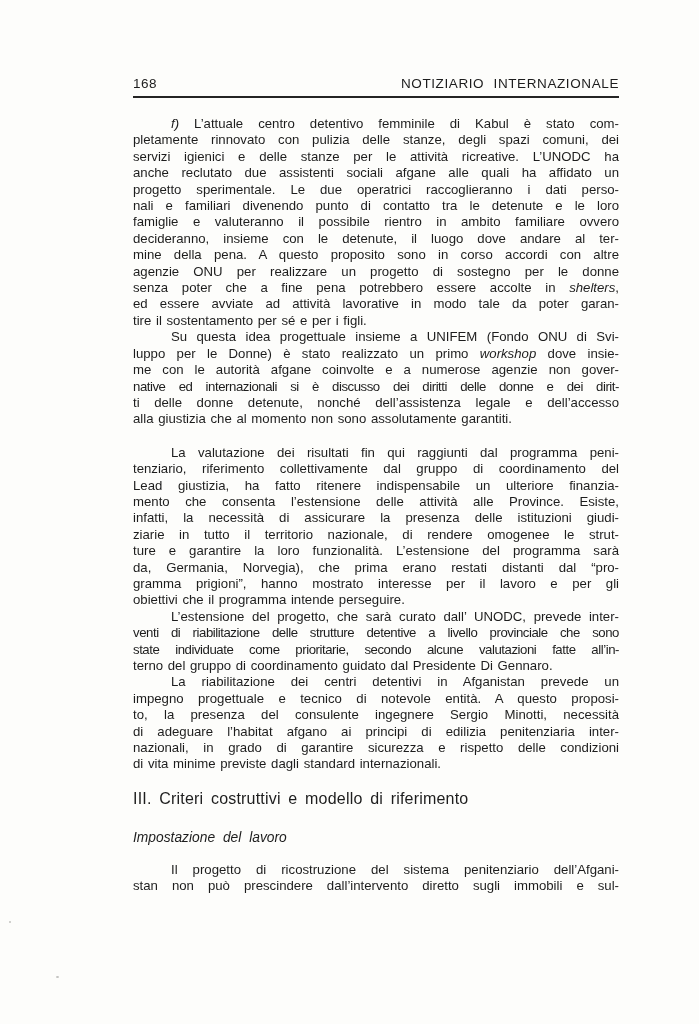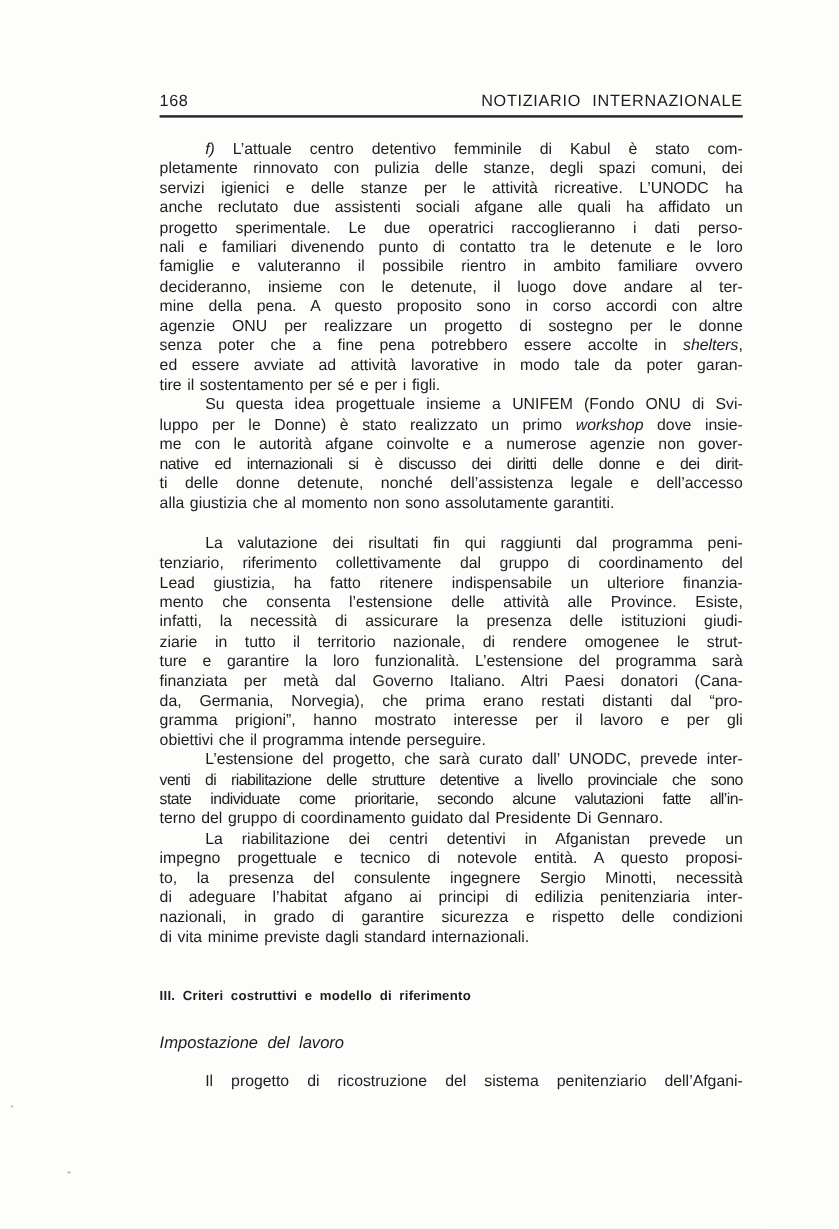"finanziata per metà dal Governo" div.line { html: <div>finanziata per metà dal Governo Italiano. Altri Paesi donatori (Cana-</div> -> none }
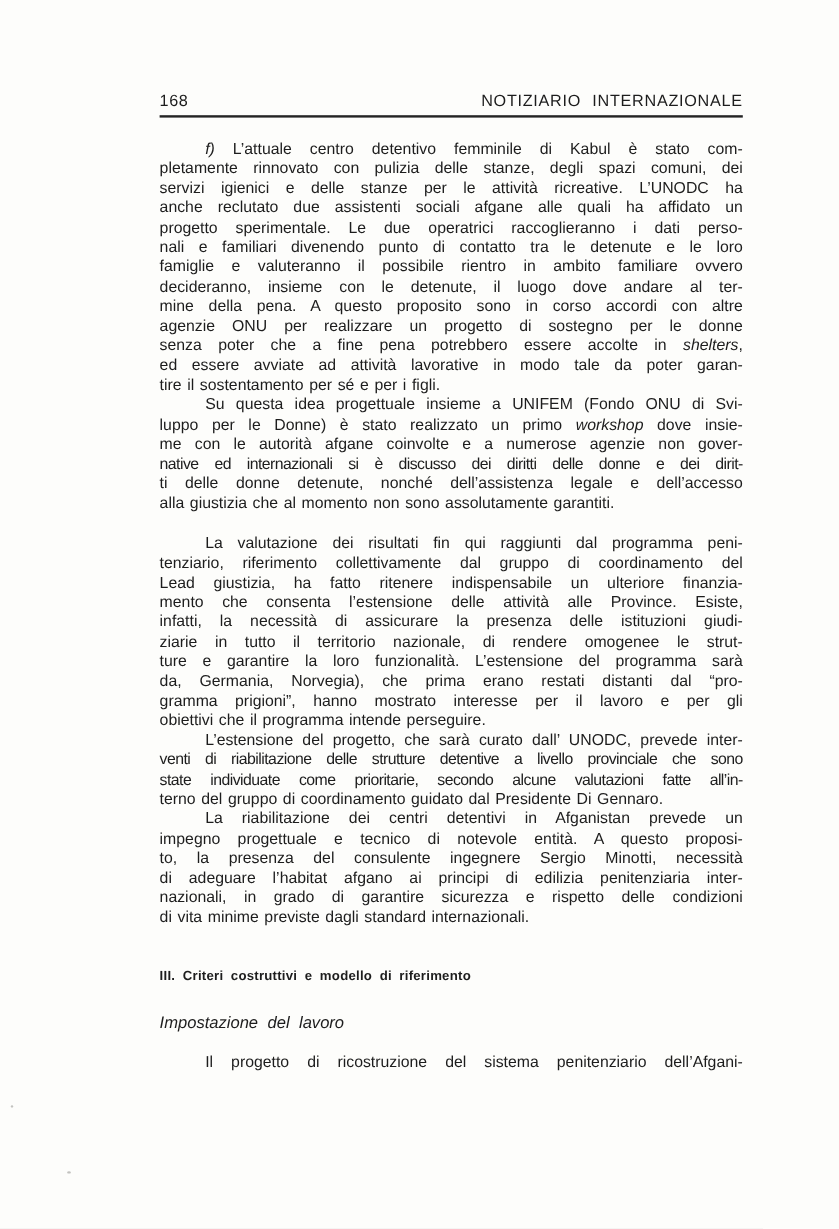"III. Criteri costruttivi e modello" .heading { font-size: 11px -> 16px; font-weight: bold -> normal; margin-top: 32px -> 17px }
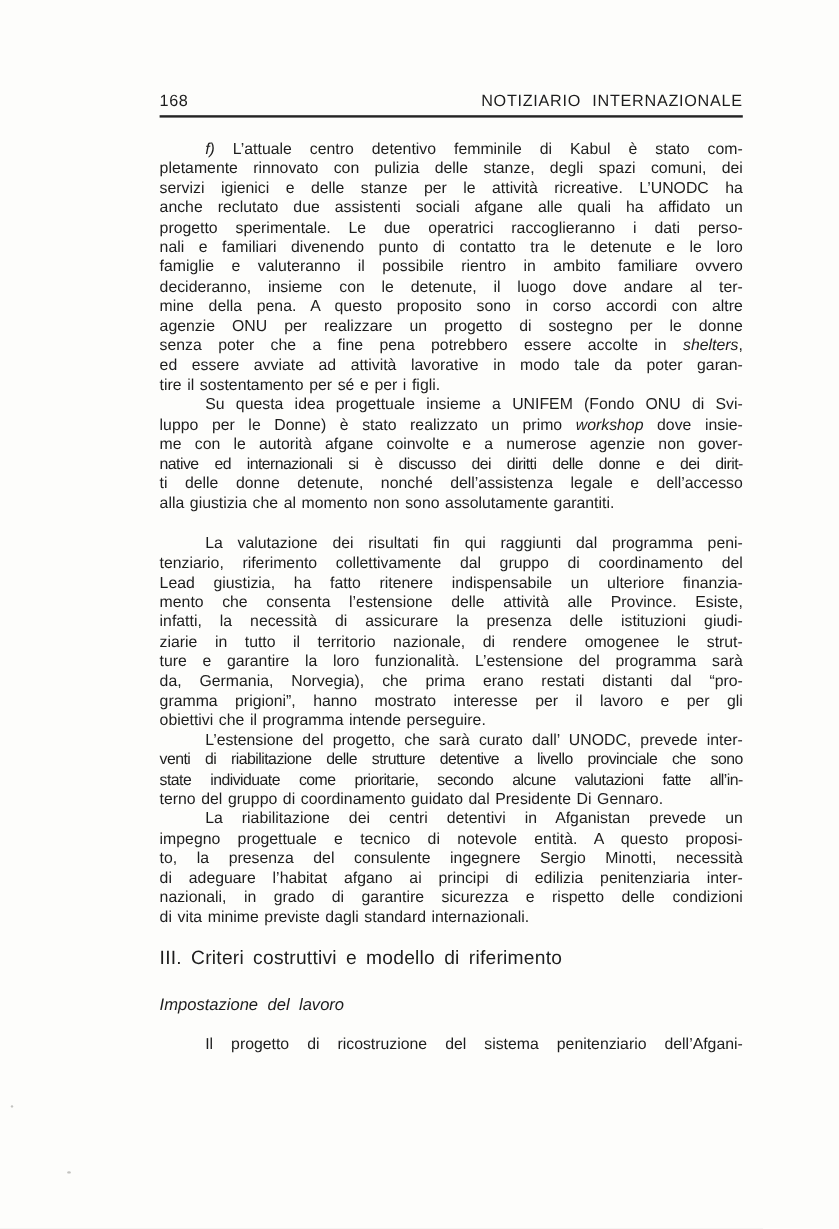"stan non può prescindere dall’intervento" div.line { html: none -> <div>stan non può prescindere dall’intervento diretto sugli immobili e sul-</div> }
